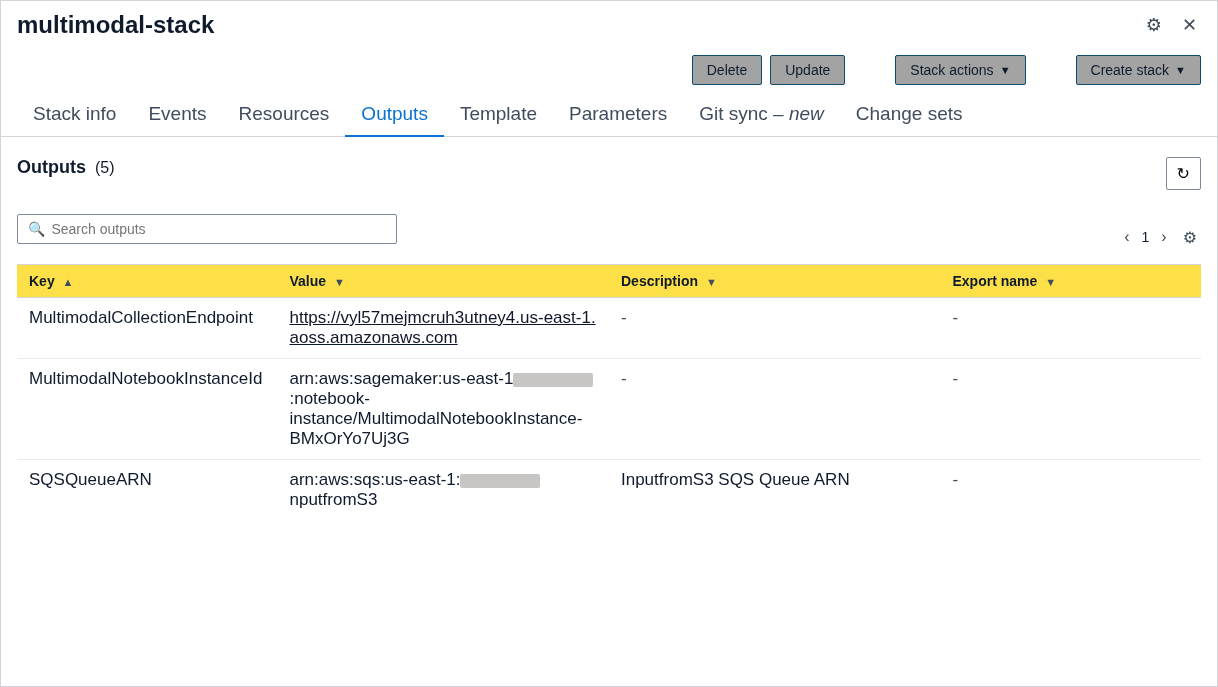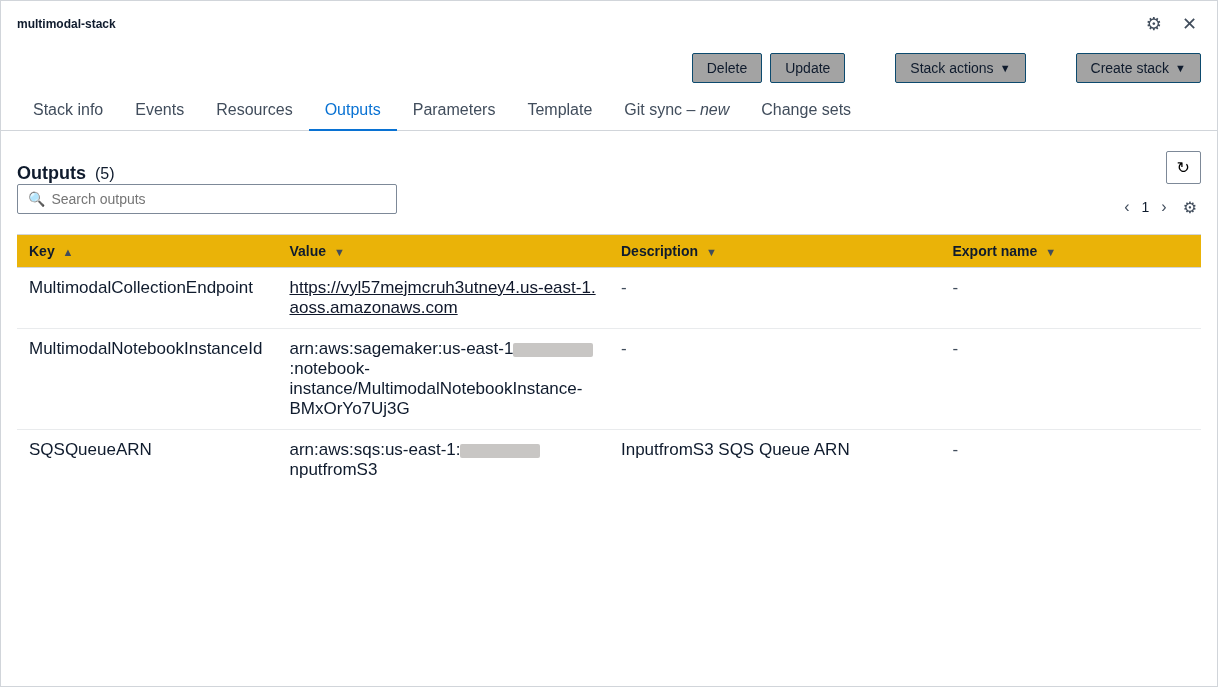"multimodal-stack" .window-title { font-size: 12px -> 24px }
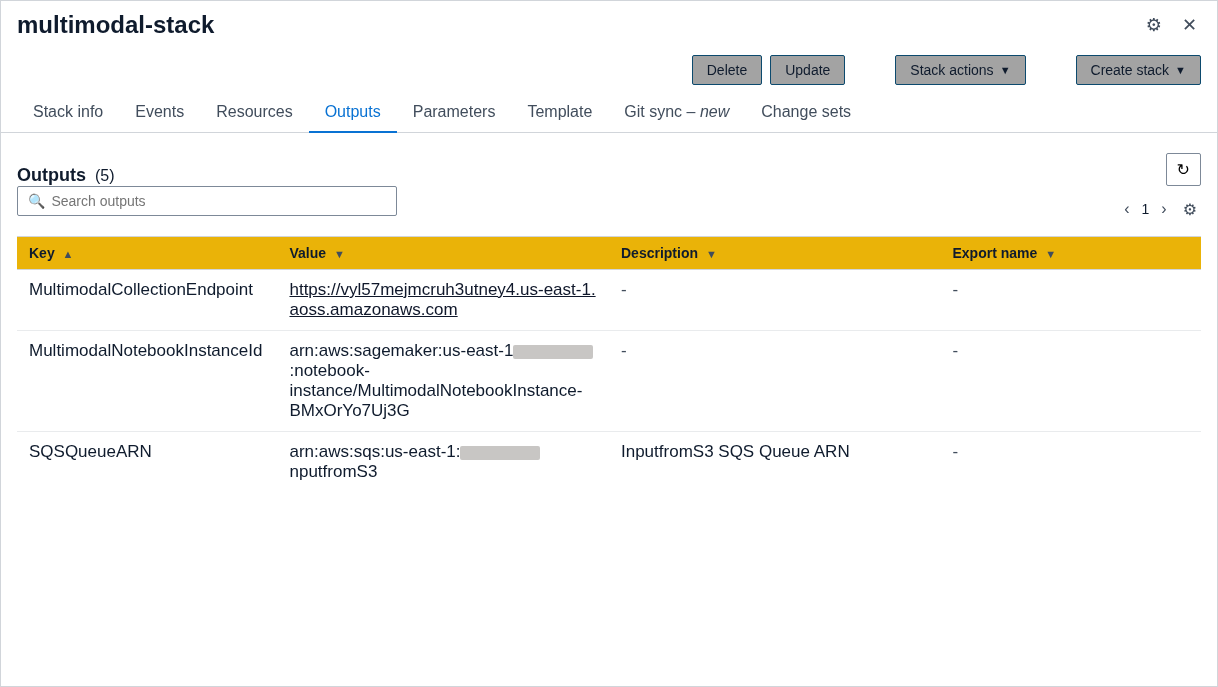"Stack info" .nav-tab { font-size: 16px -> 19px }
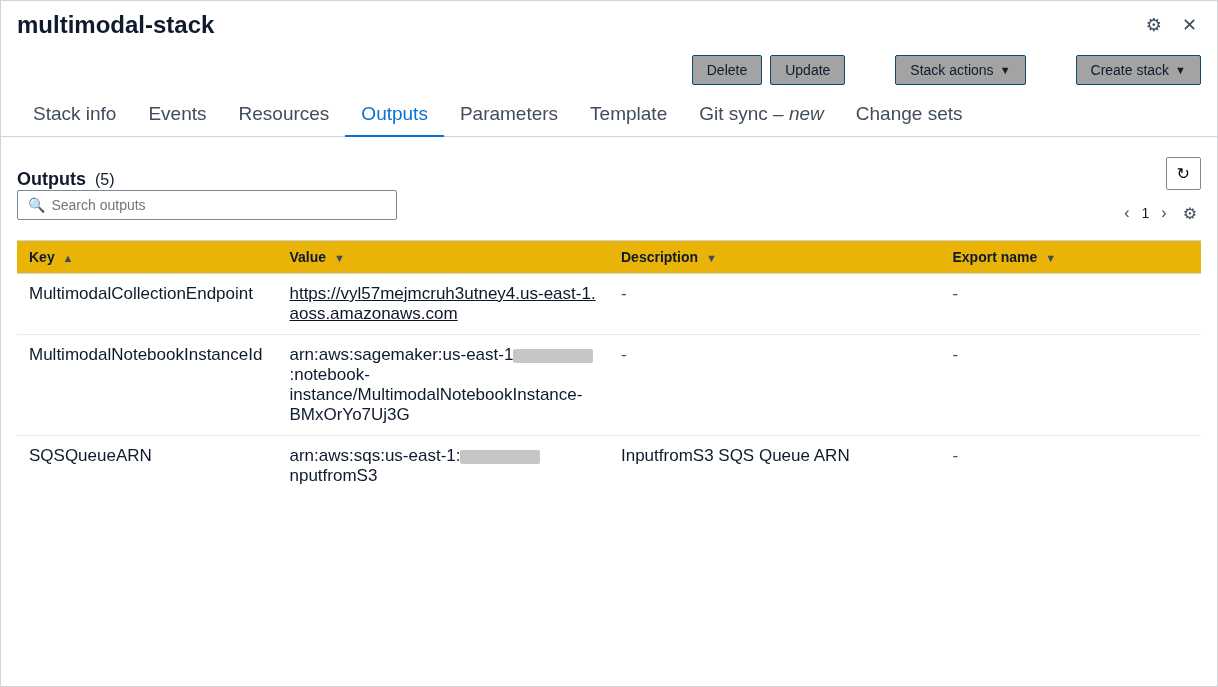"Parameters" div.nav-tab { order: before "Template" -> after "Template" }
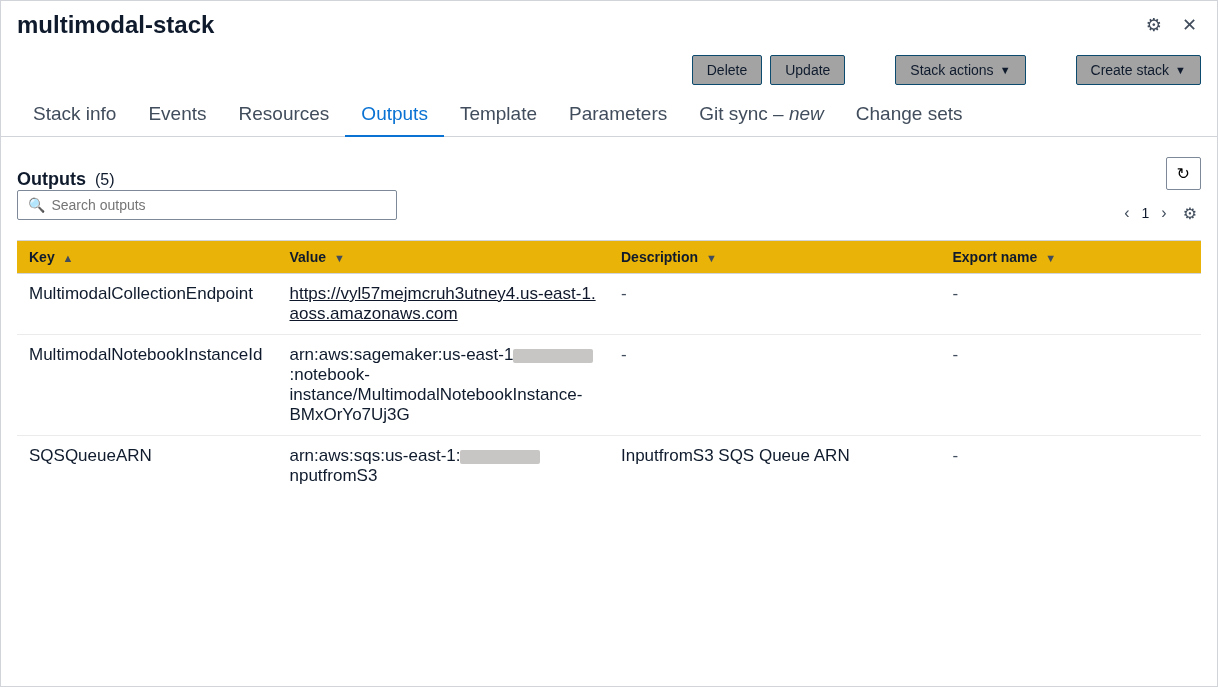"Outputs (5)" .section-header { align-items: flex-end -> flex-start; margin-bottom: 0 -> 24px }
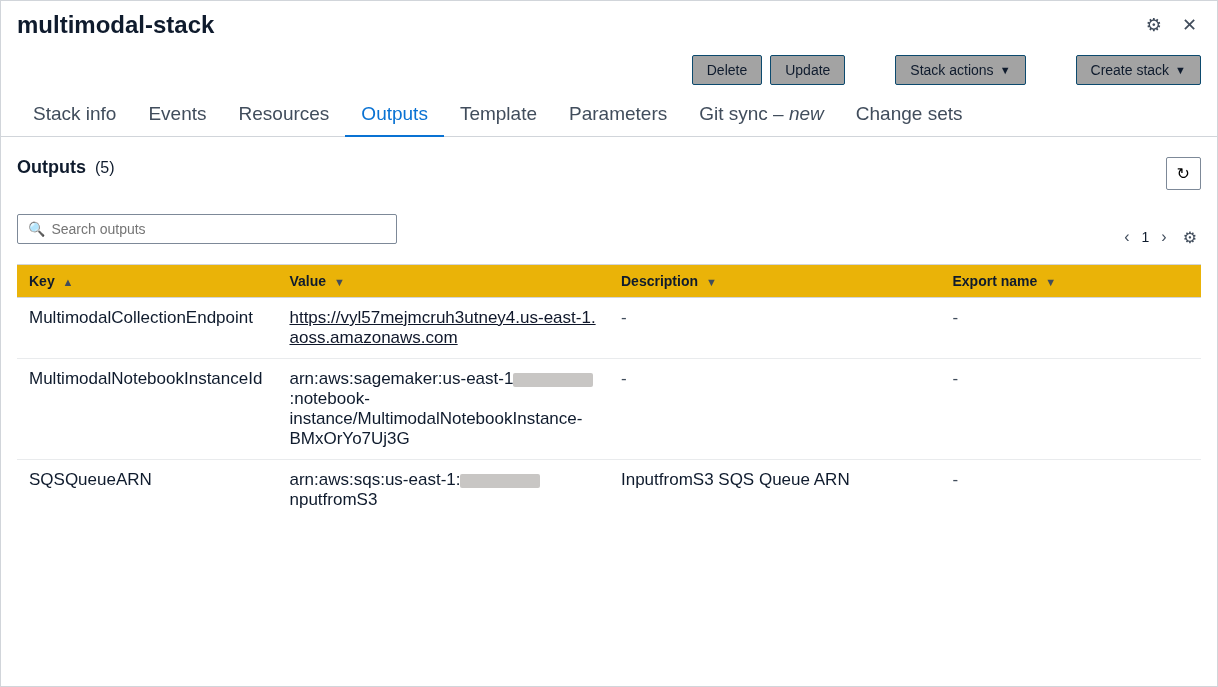"Key ▲" th { background: #eab308 -> #fde047 }
